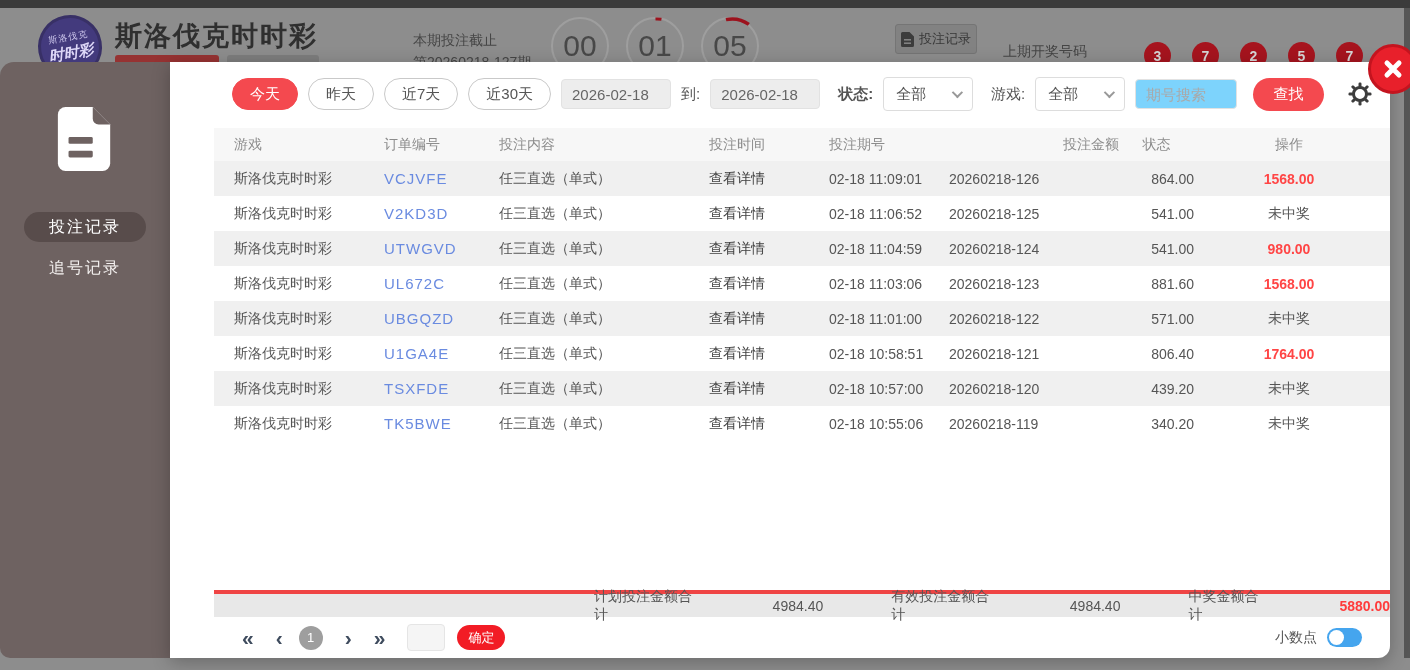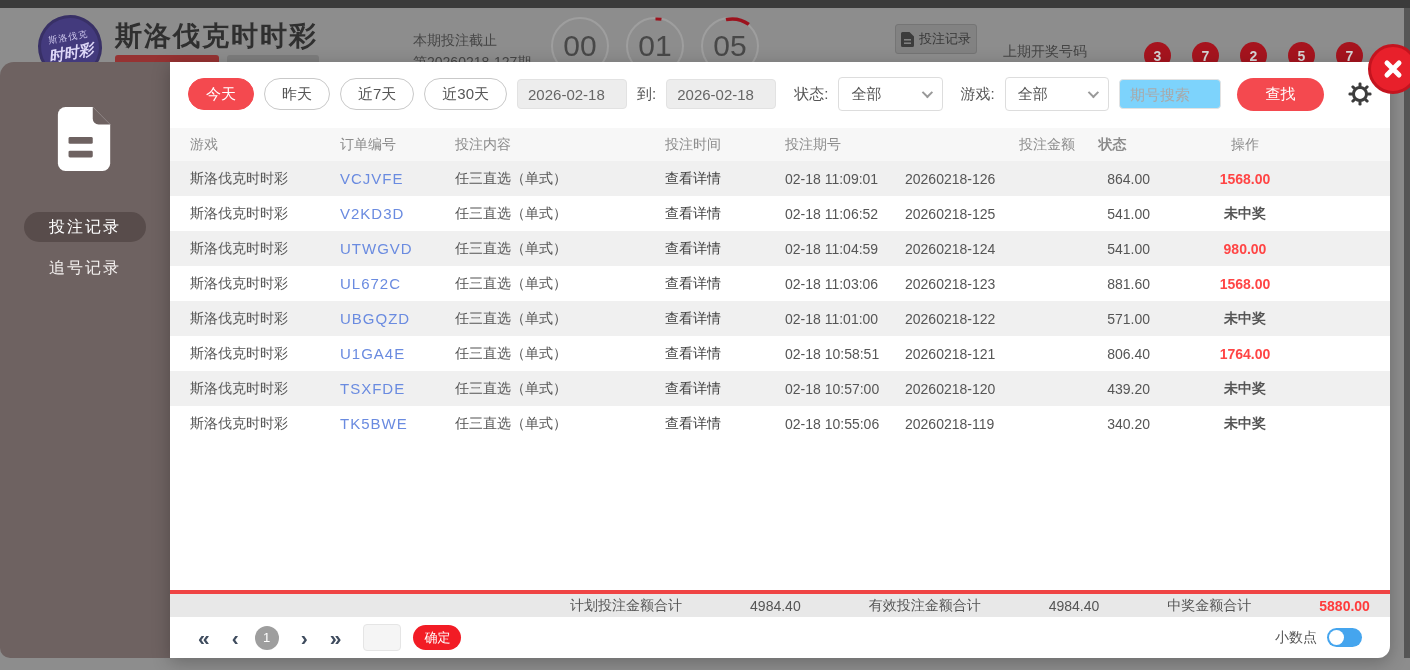"今天" .modal-main { padding-left: none -> 44px }
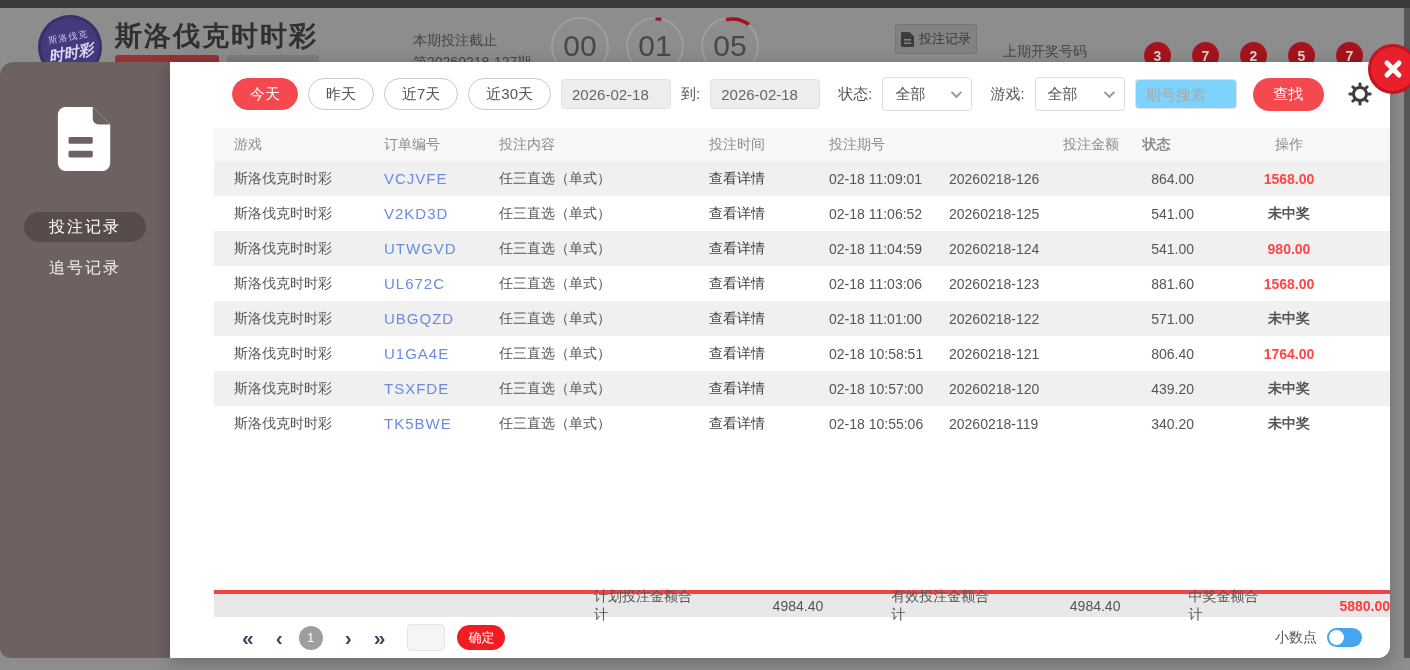"状态:" span.flabel { font-weight: none -> bold }
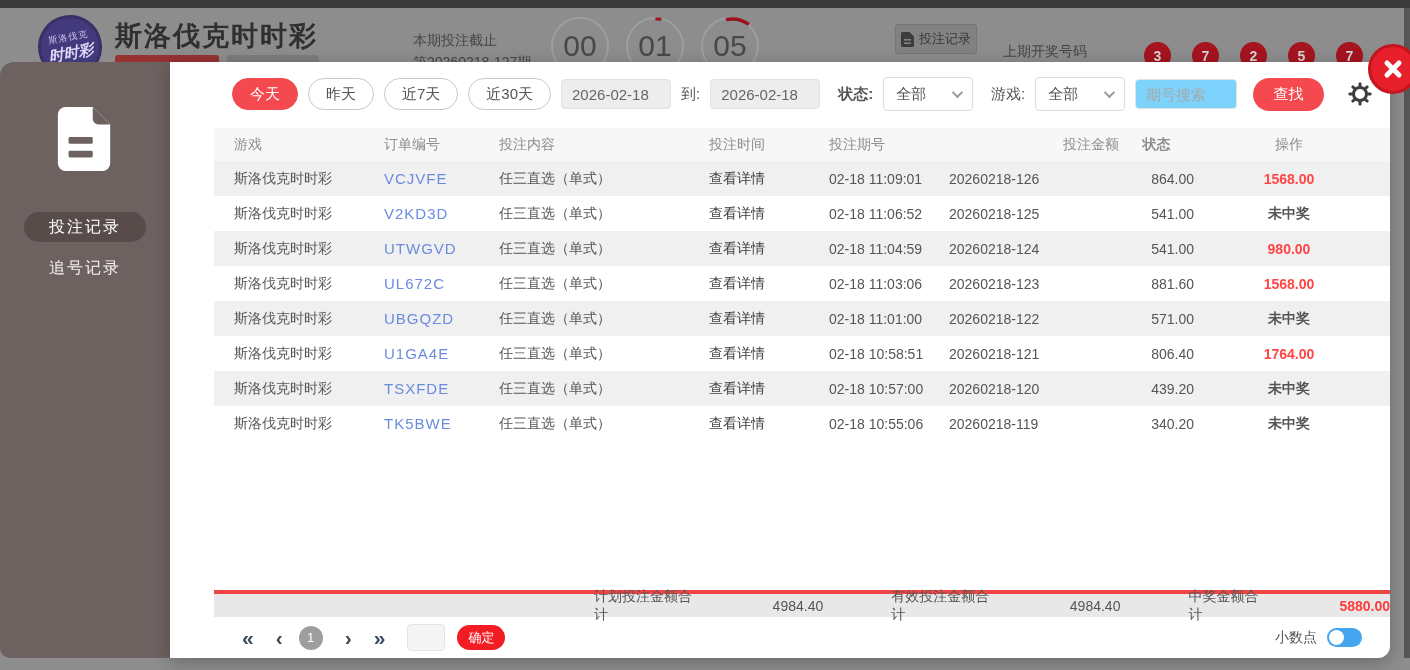"状态" .col-status { font-weight: bold -> none }
